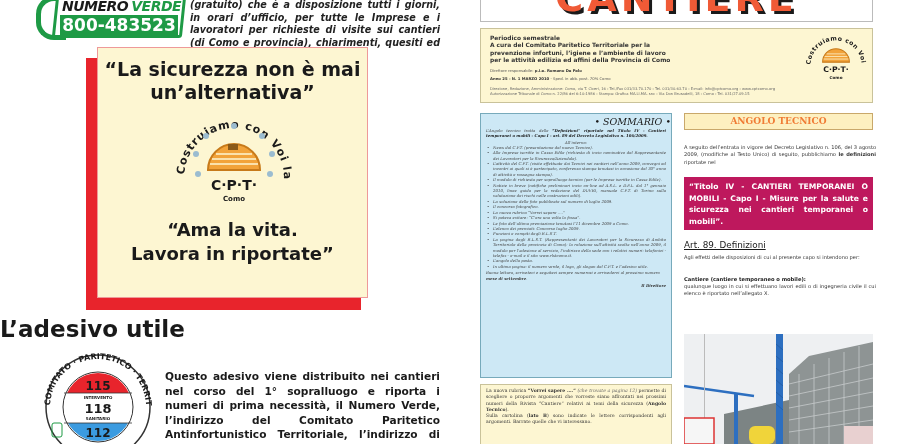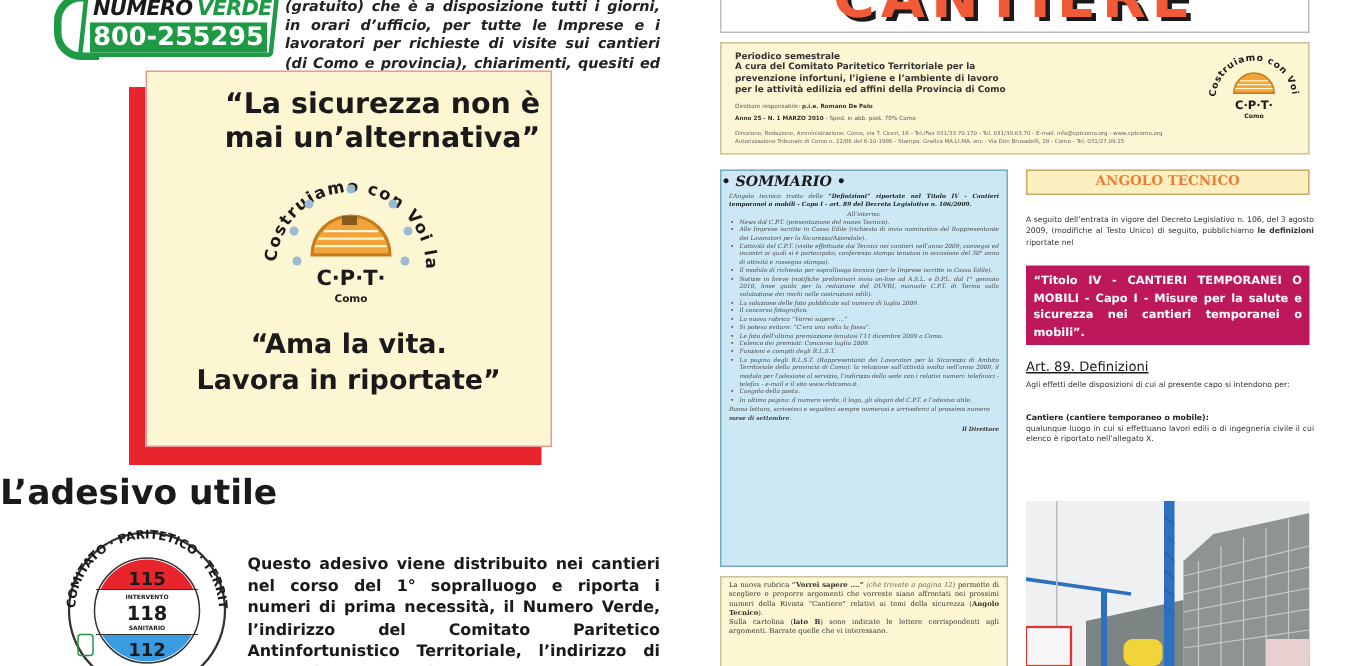"800-255295" div.nv-number { text: 800-255295 -> 800-483523 }
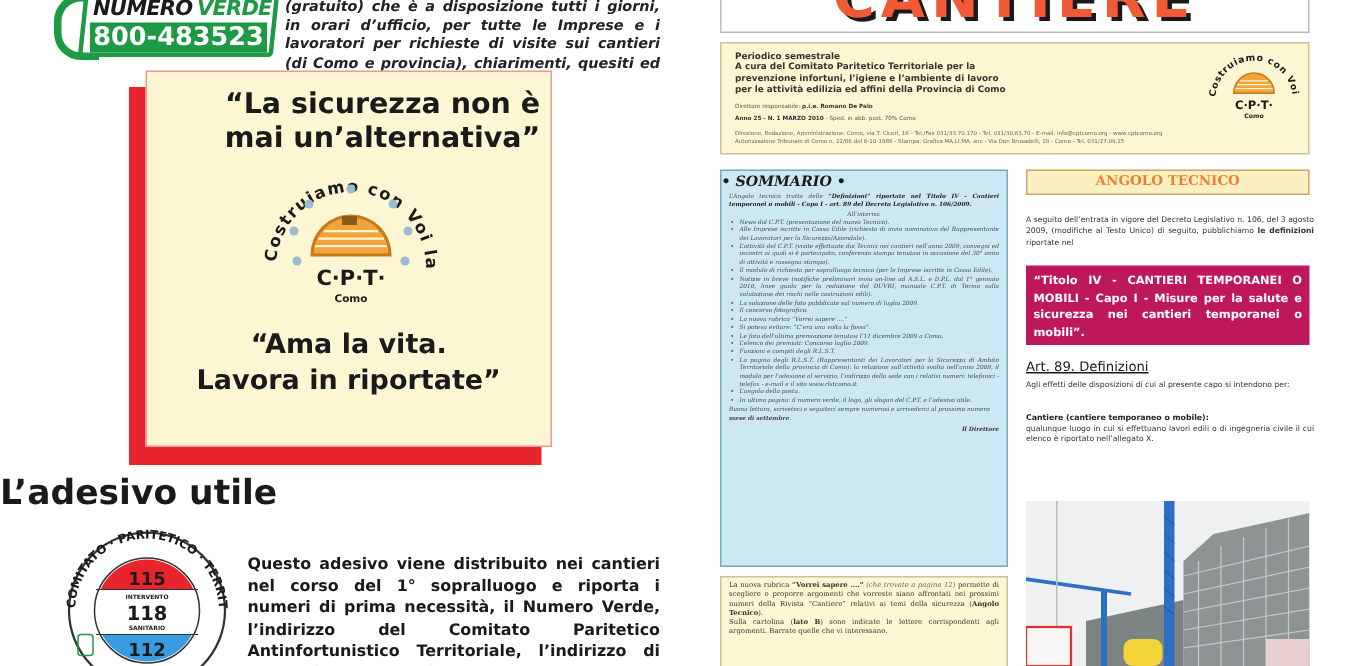"“La sicurezza non è mai" .slogan-top { padding-left: 45px -> none }
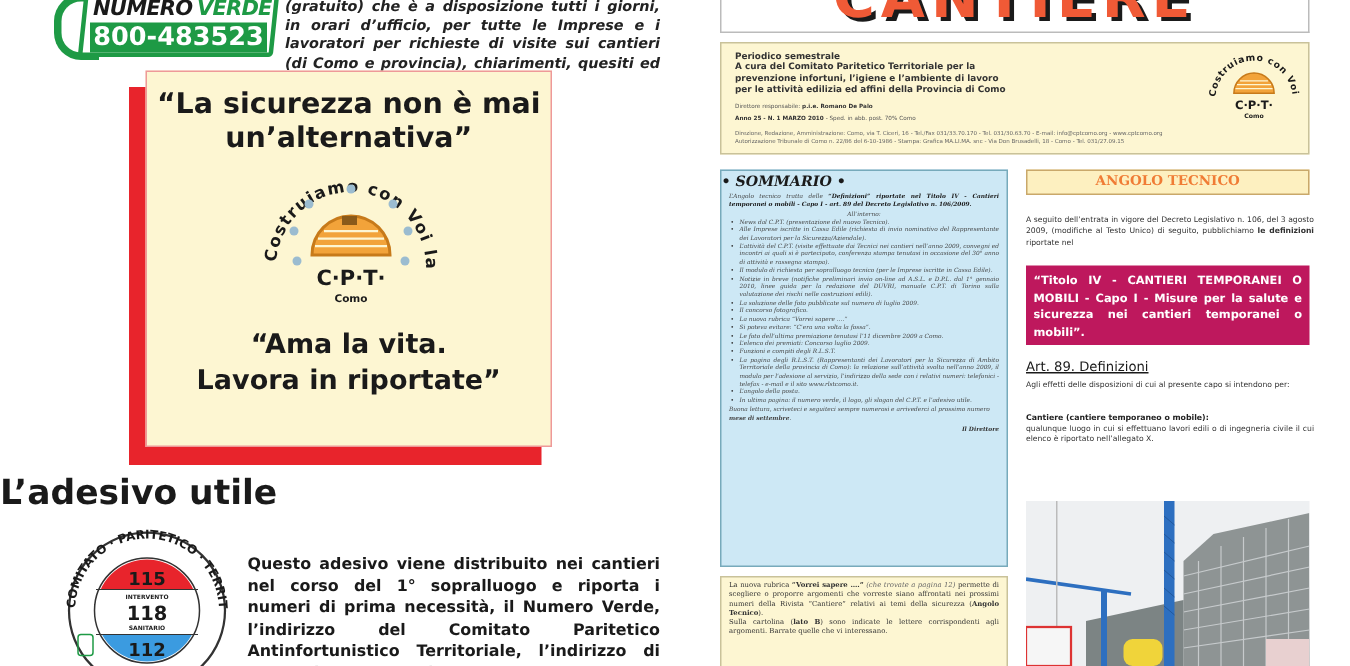"• SOMMARIO •" .sommario-title { font-weight: bold -> normal; text-align: left -> right }
